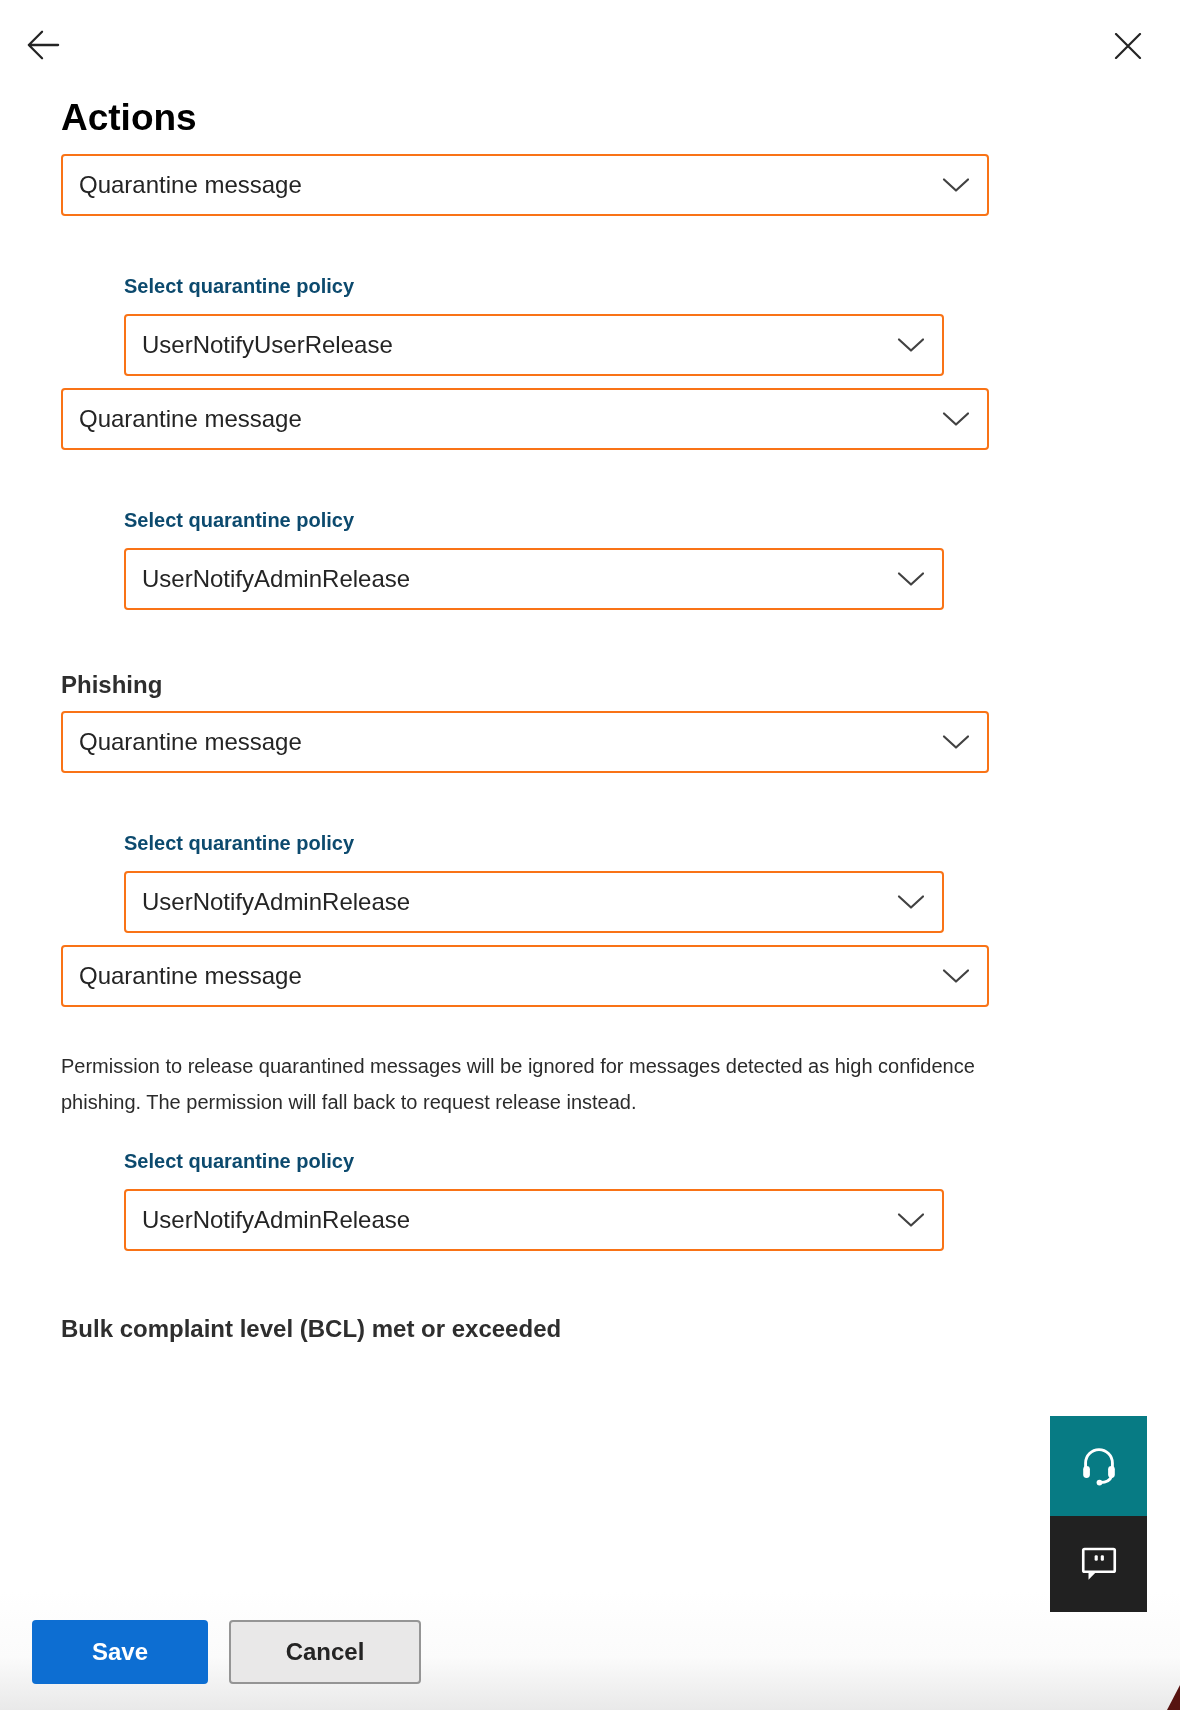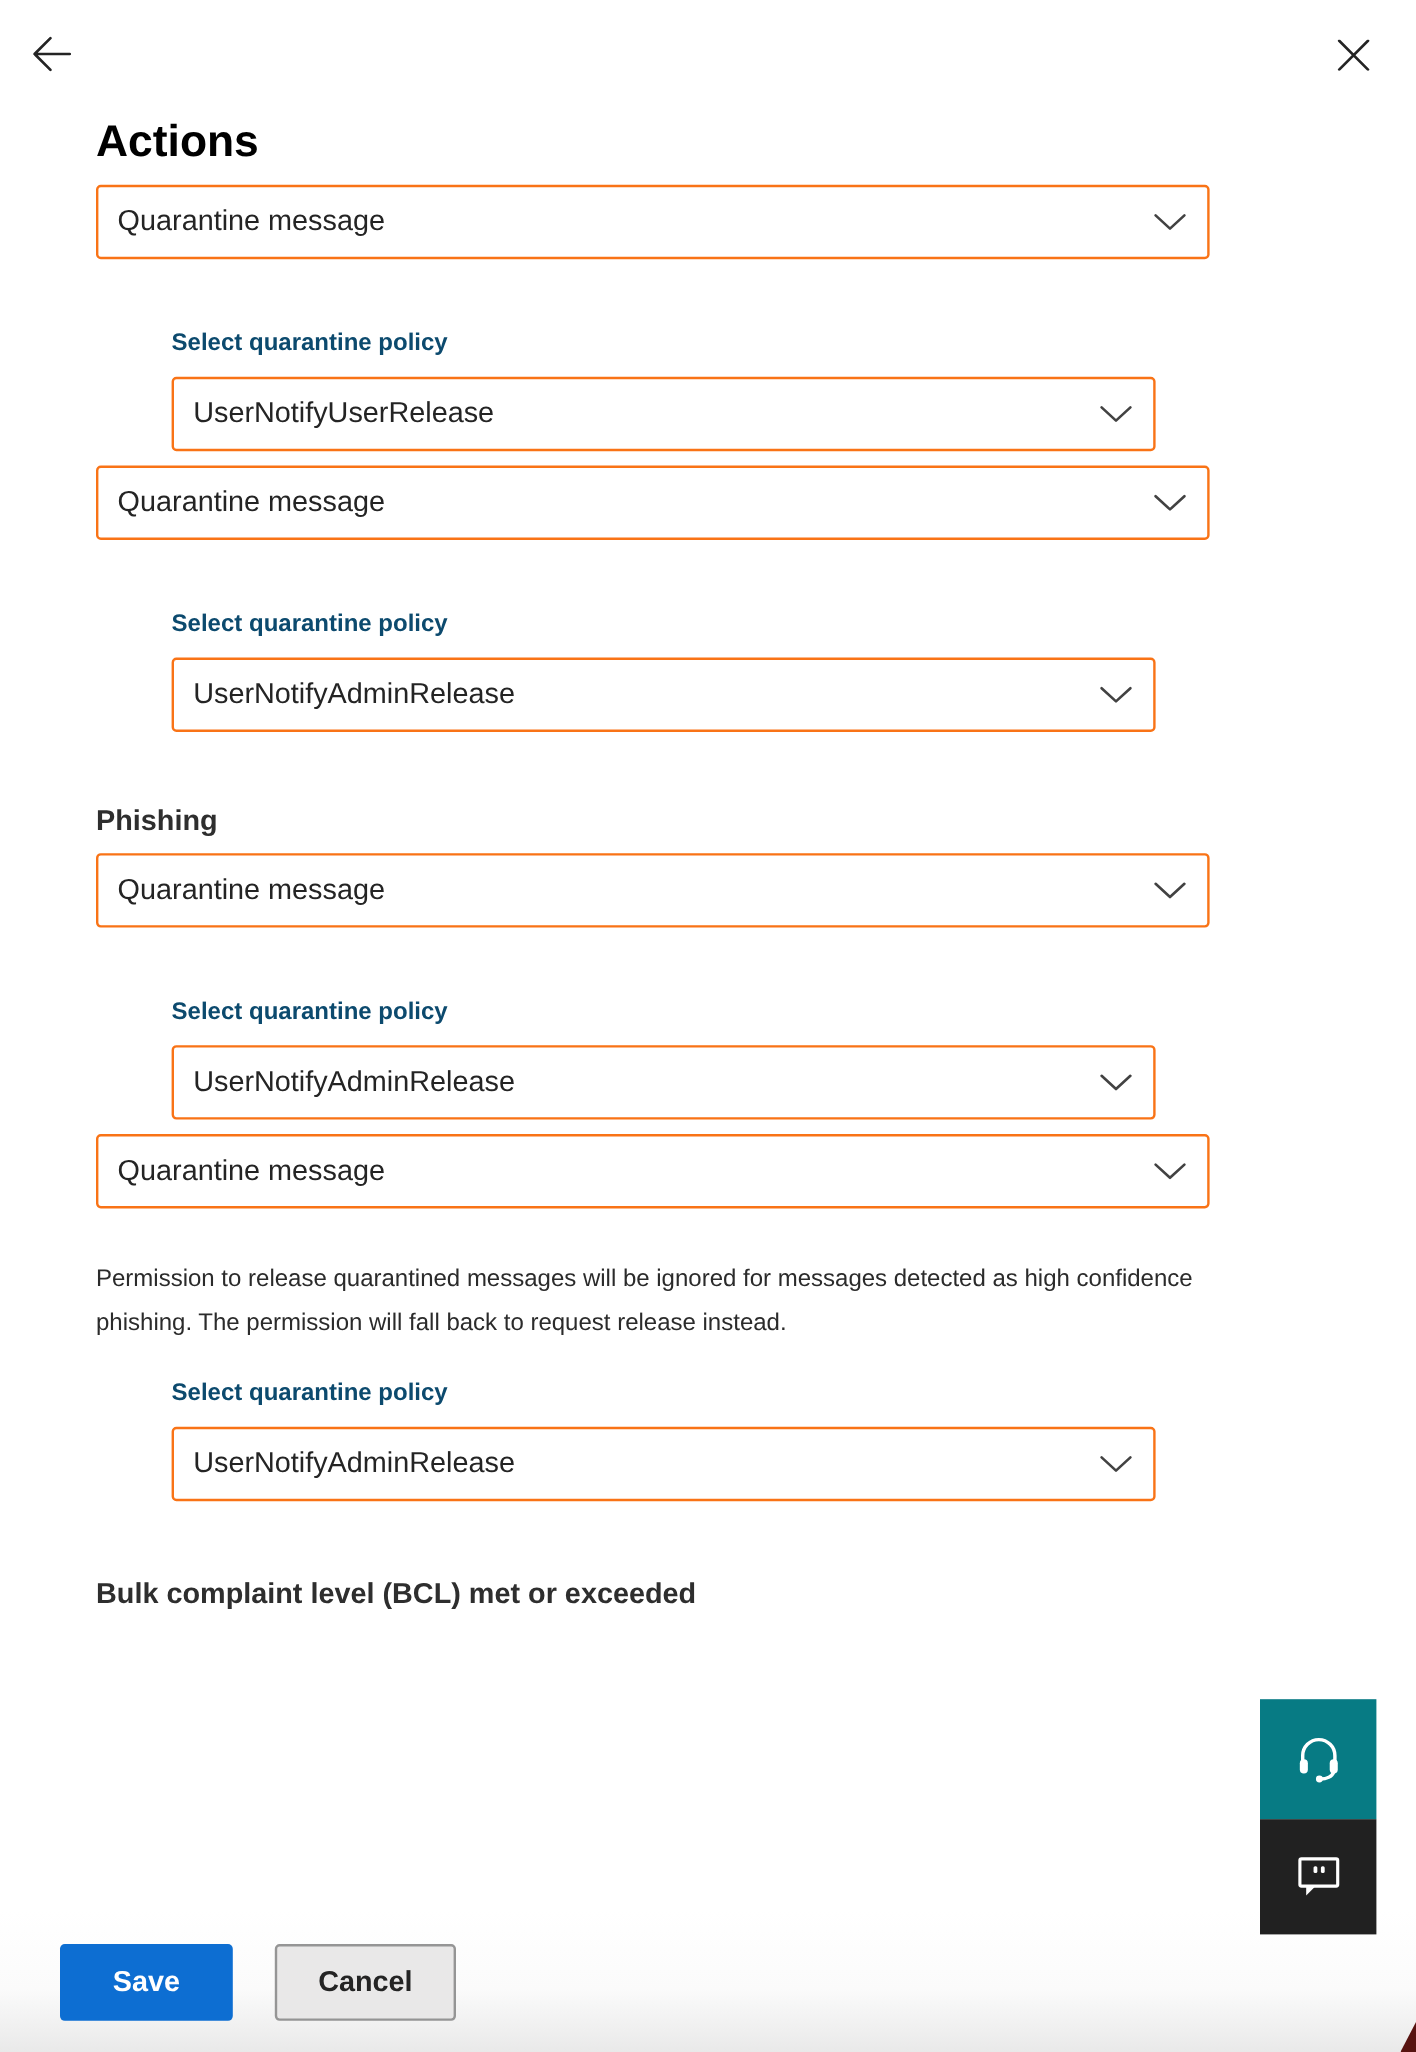"Actions" .content { margin-left: 19px -> none }
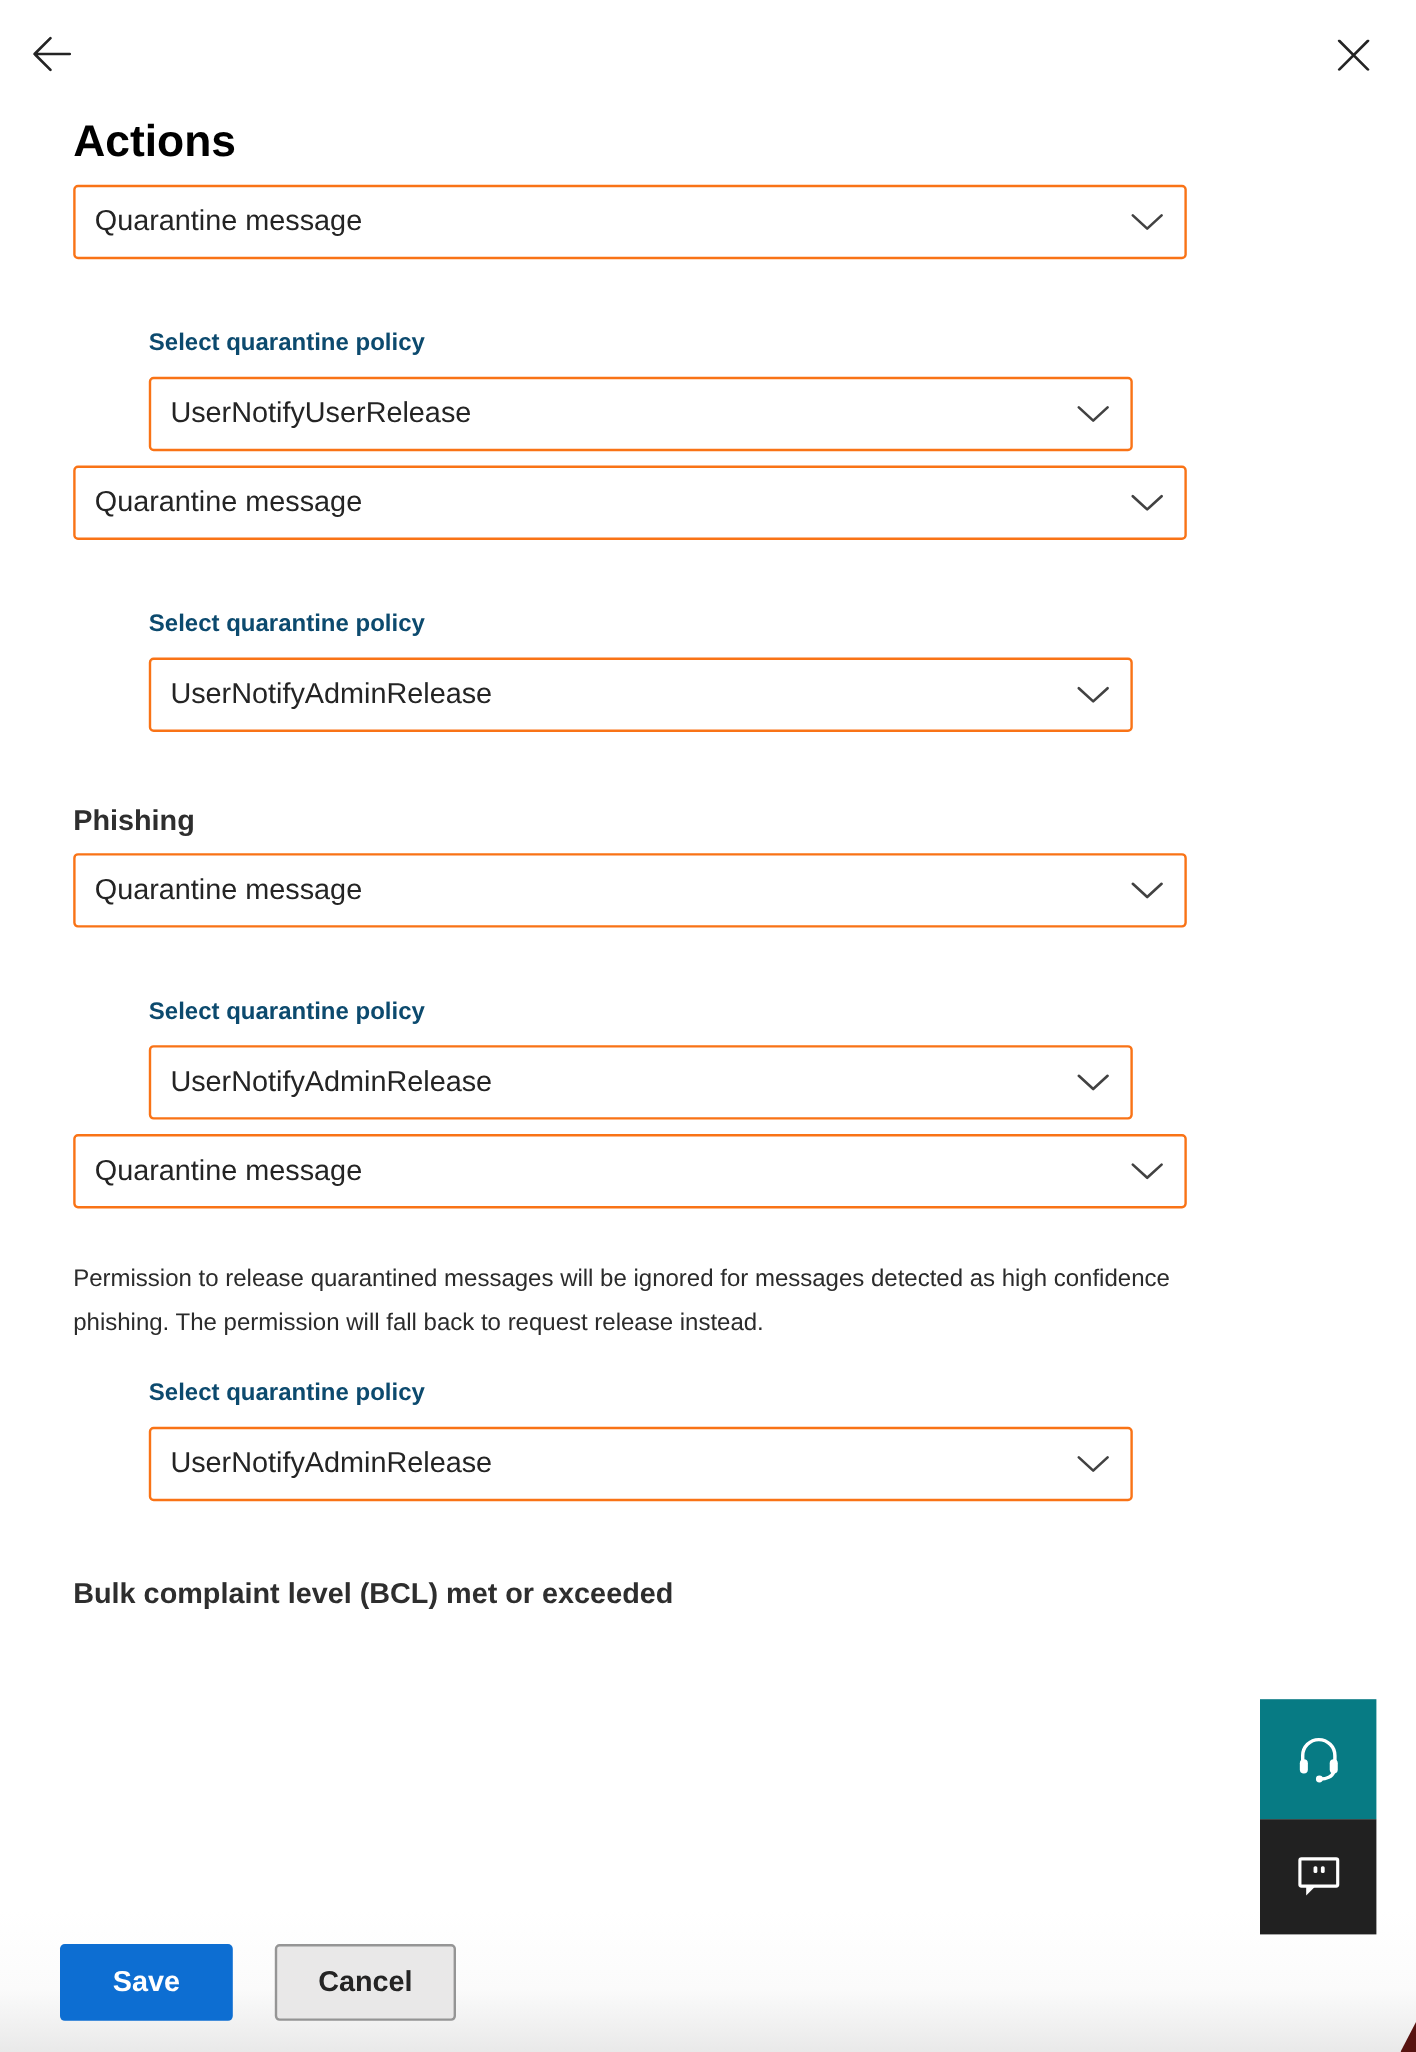"Save" .btn-save { left: 50px -> 32px; width: 144px -> 176px }
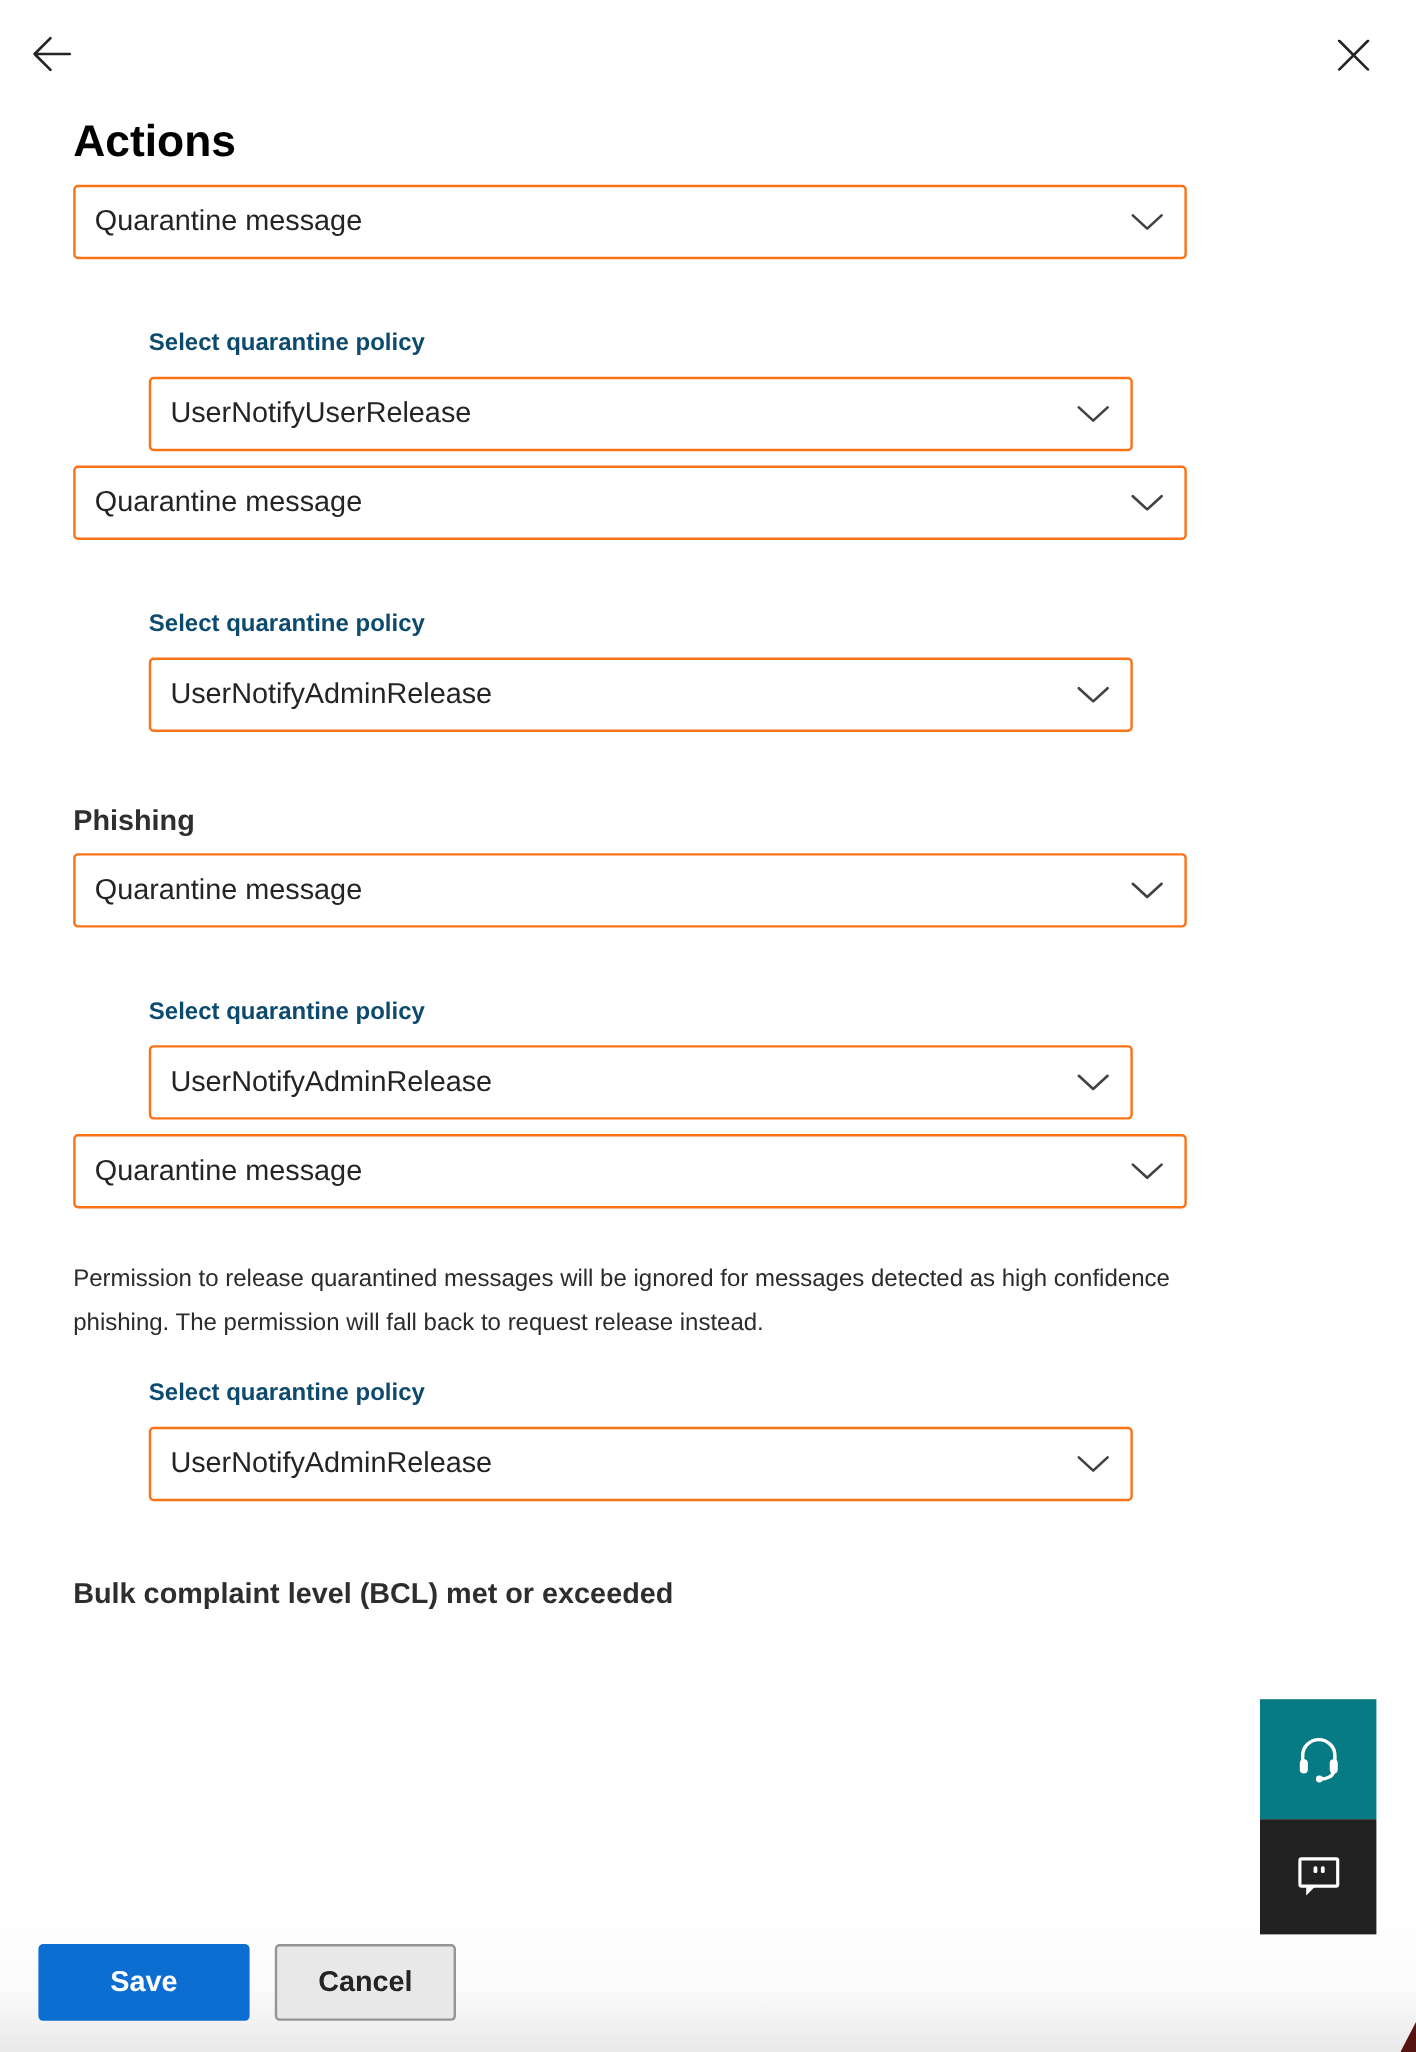"Cancel" .btn-cancel { width: 151px -> 192px }
